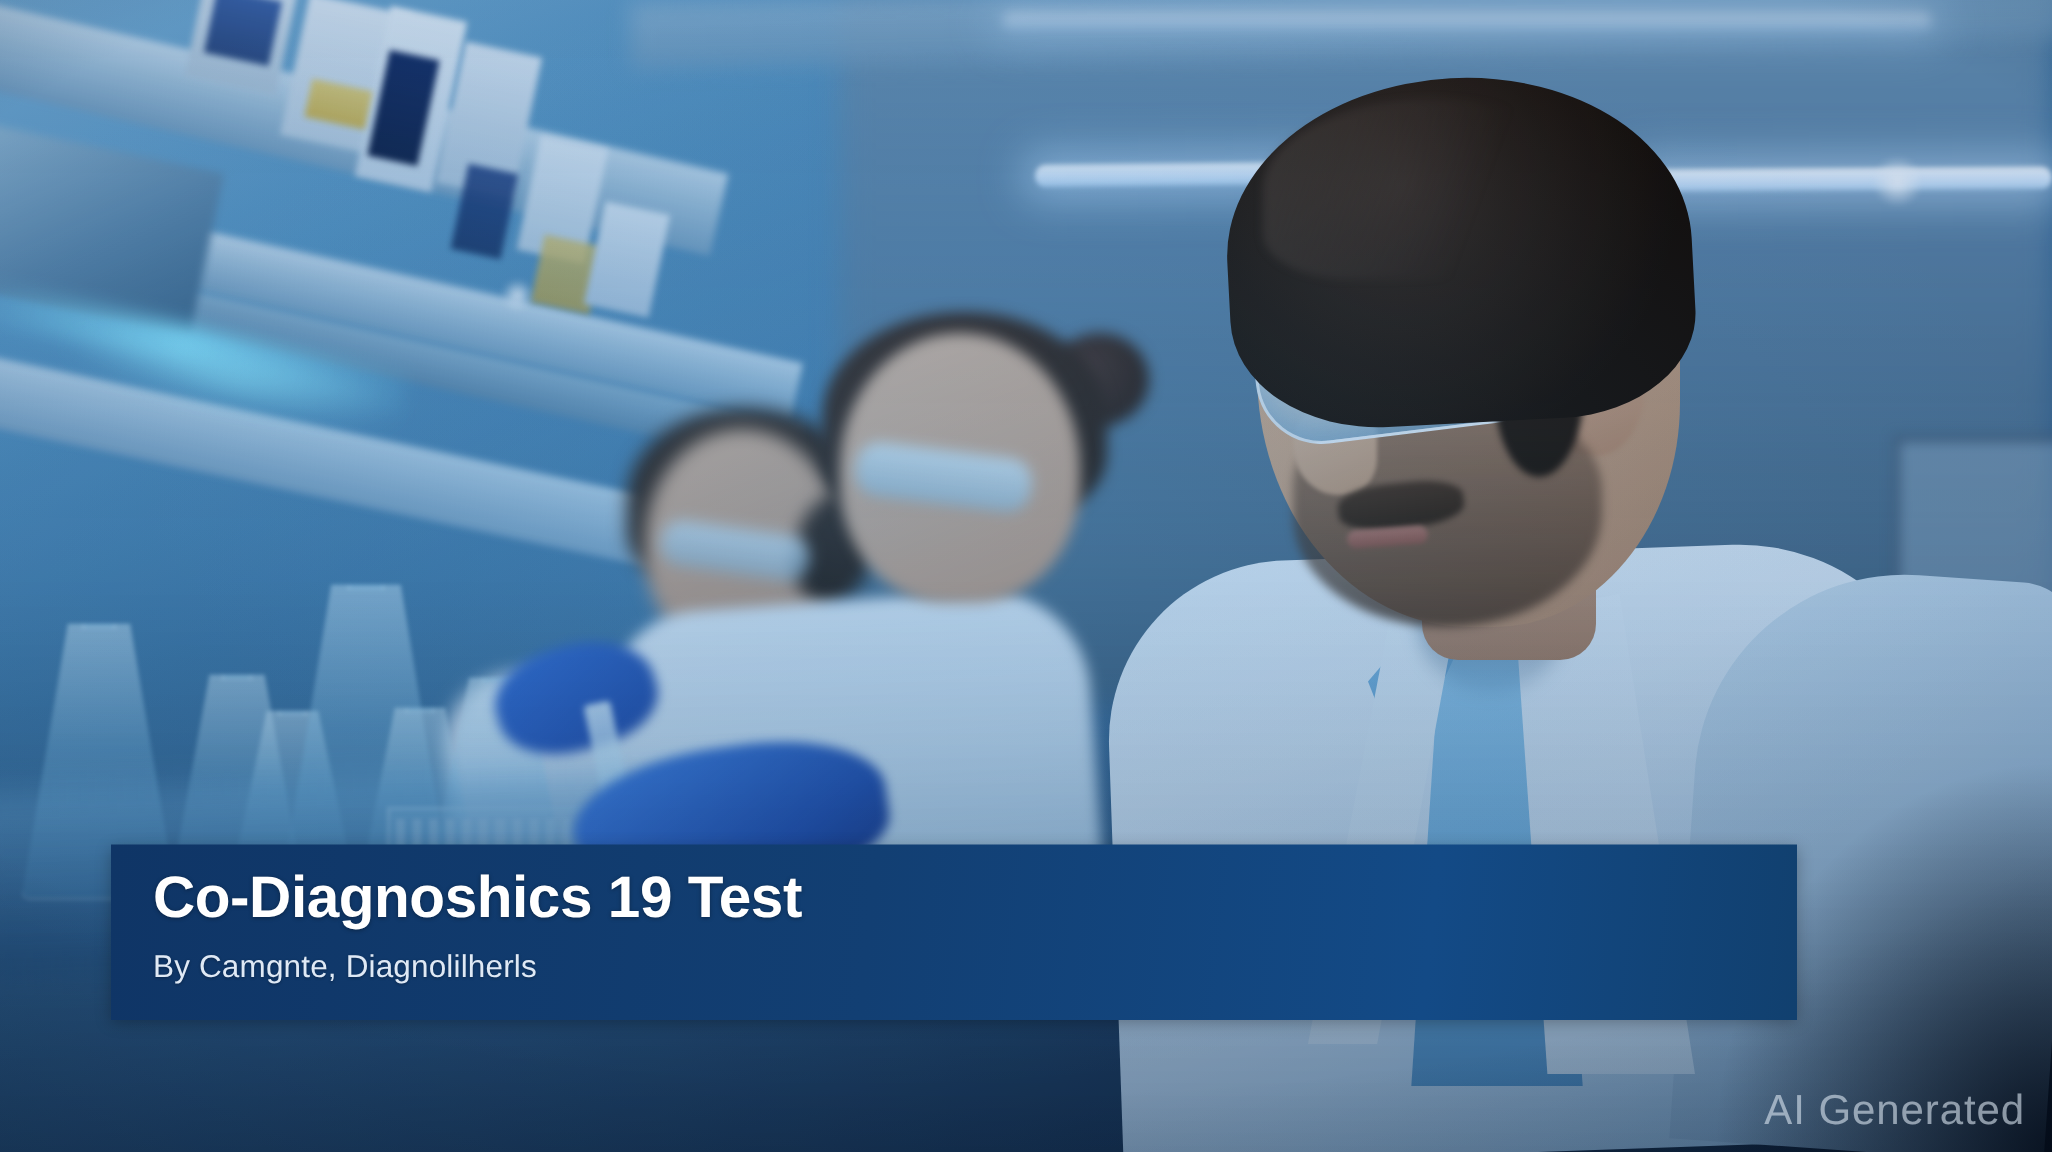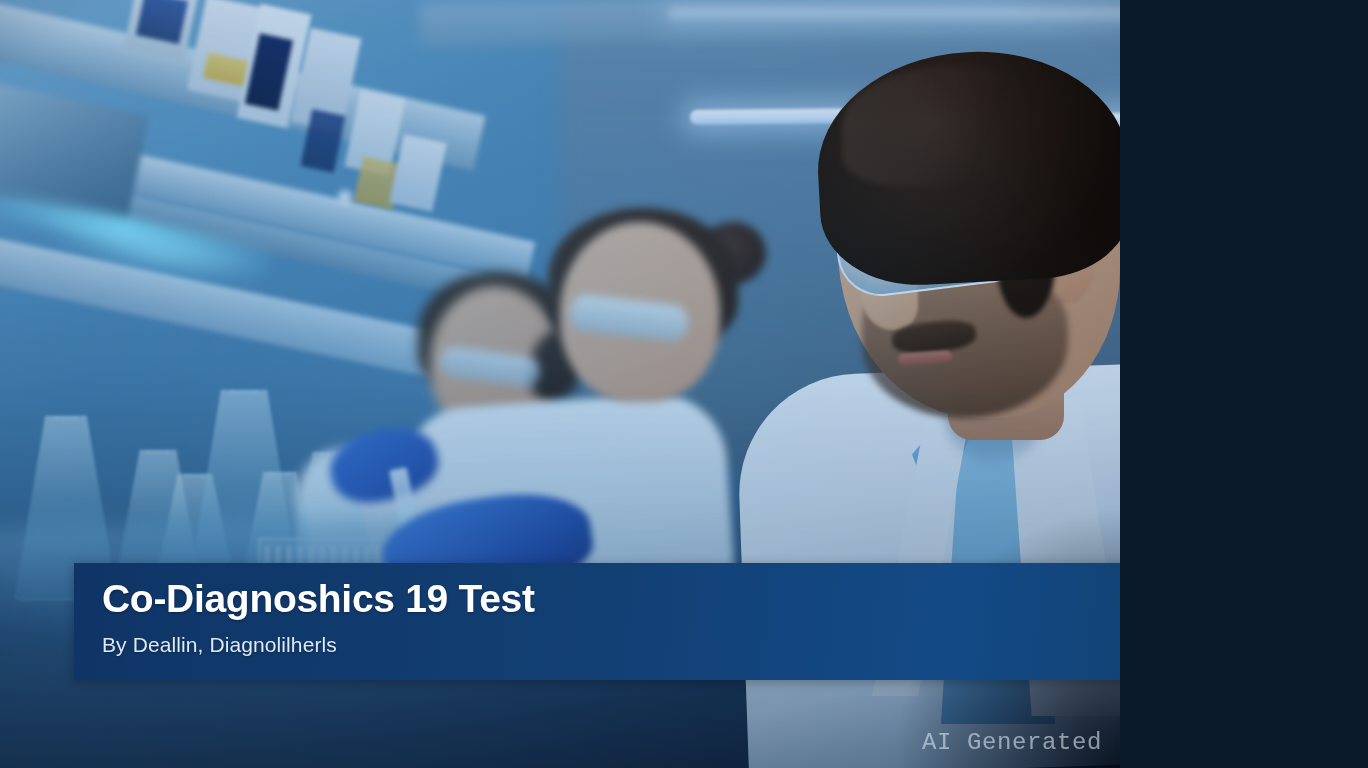"Co-Diagnoshics 19 Test" #stage { width: 1120px -> 1368px }
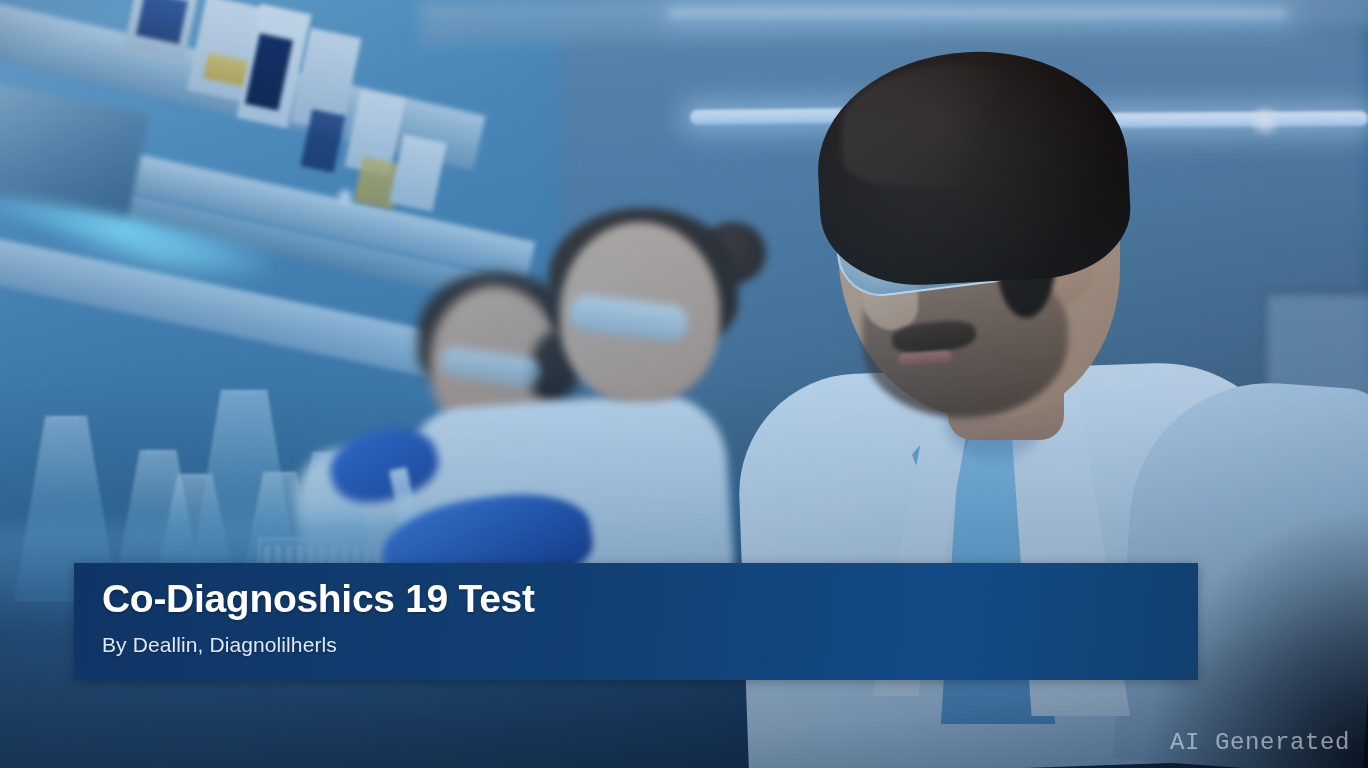"By Deallin, Diagnolilherls" div.subtitle { text: Deallin -> Camgnte }
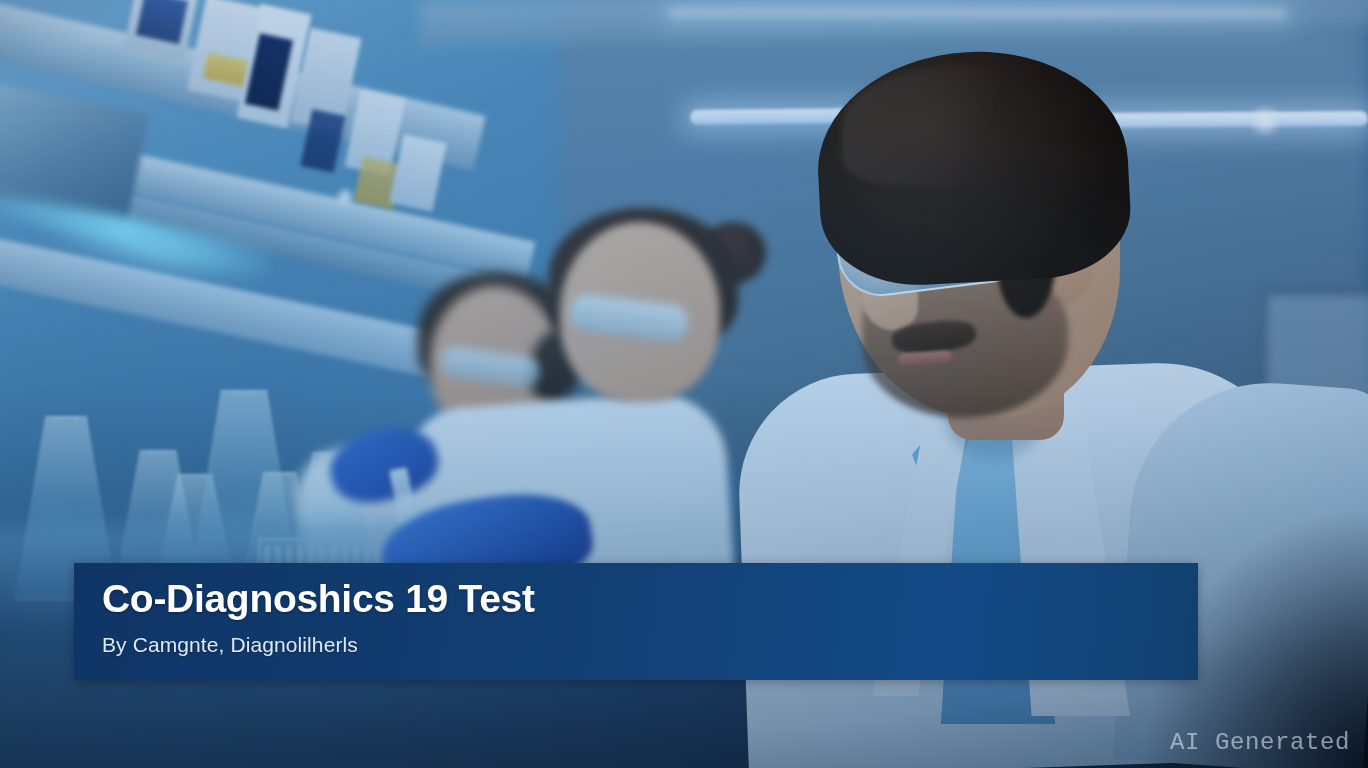"AI Generated" .watermark { font-family: Liberation Mono, monospace -> none; font-size: 24px -> 28px }
